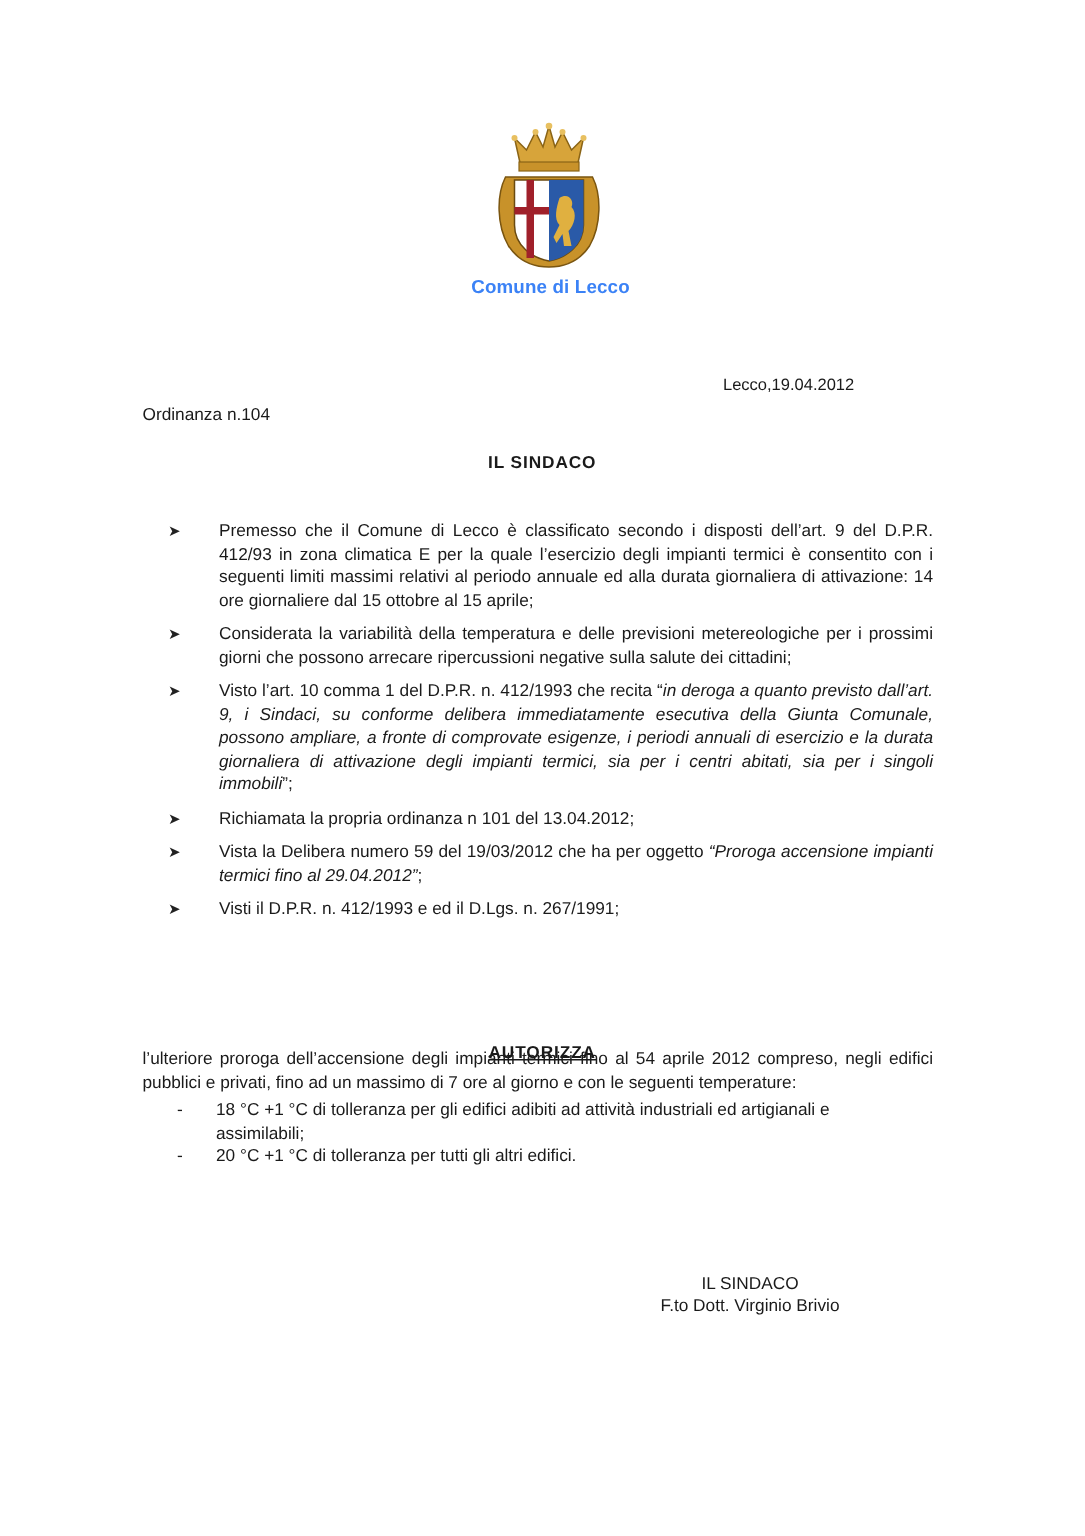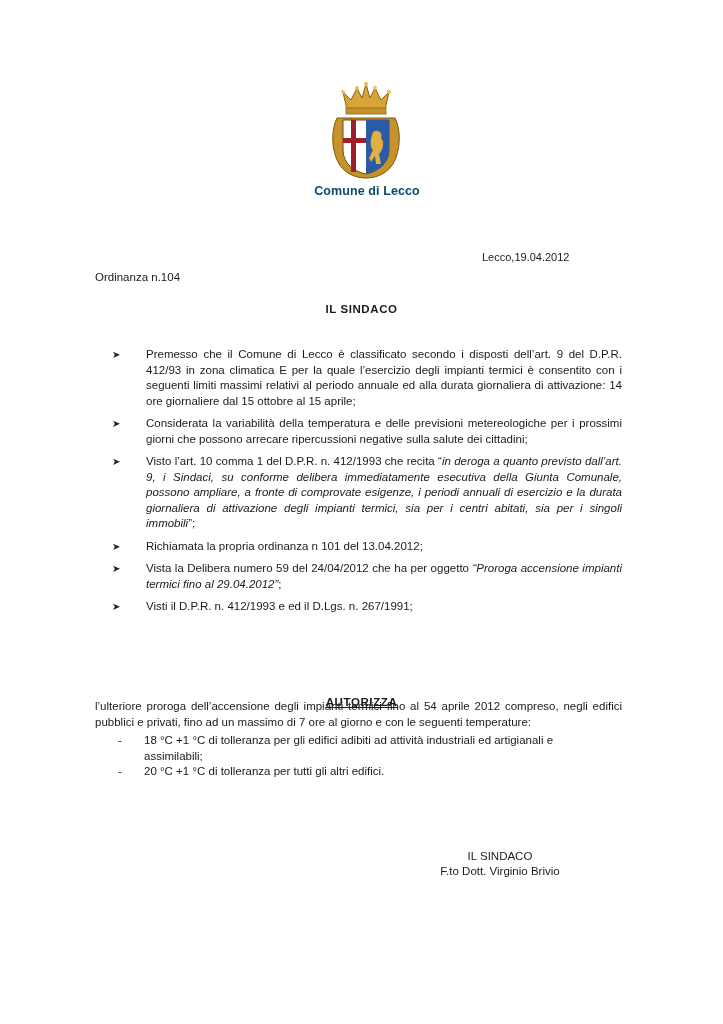"Comune di Lecco" .logo-name { color: #0c4a6e -> #3b82f6 }
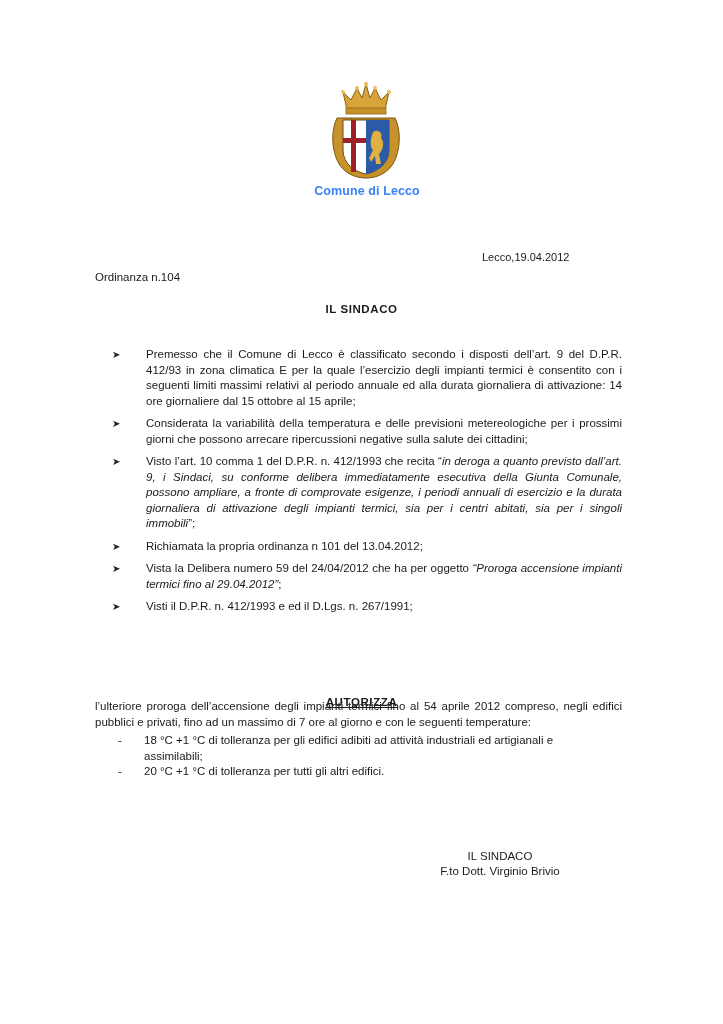"Vista la Delibera numero 59" span { text: 24/04/2012 -> 19/03/2012 }
